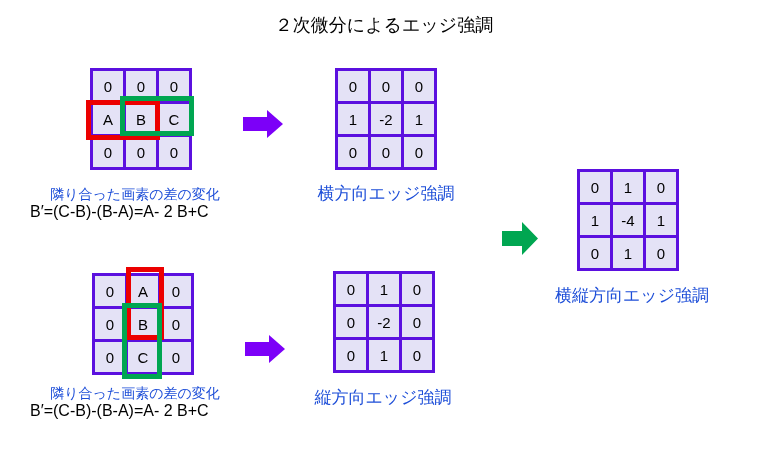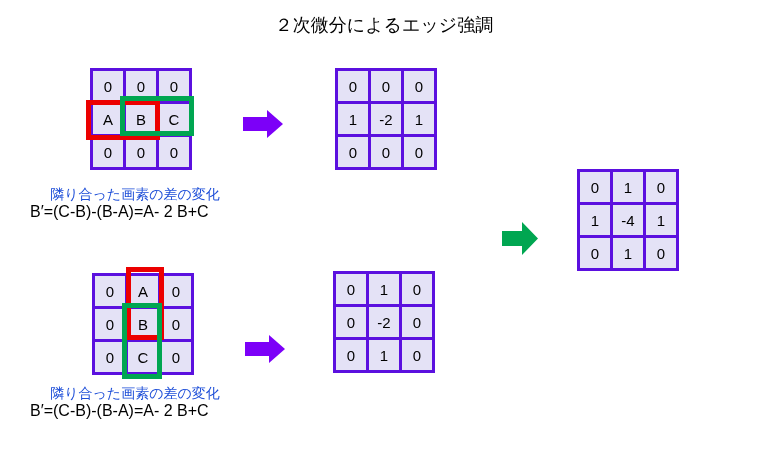"横方向エッジ強調" div.caption { html: none -> <div>横方向エッジ強調</div> }
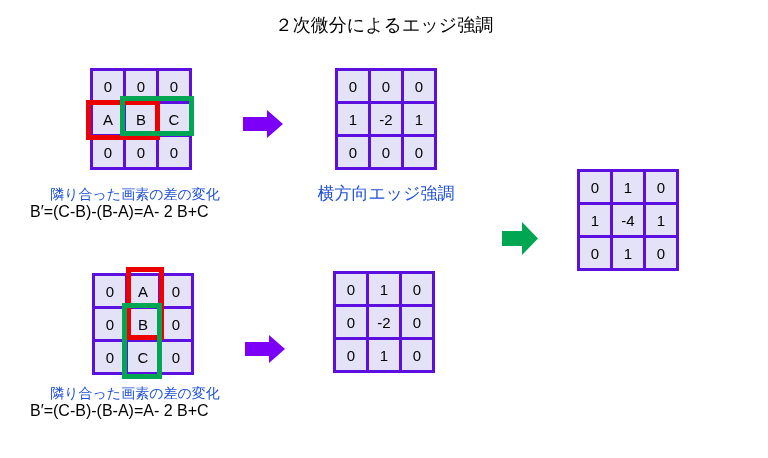"横縦方向エッジ強調" div.caption { html: none -> <div>横縦方向エッジ強調</div> }
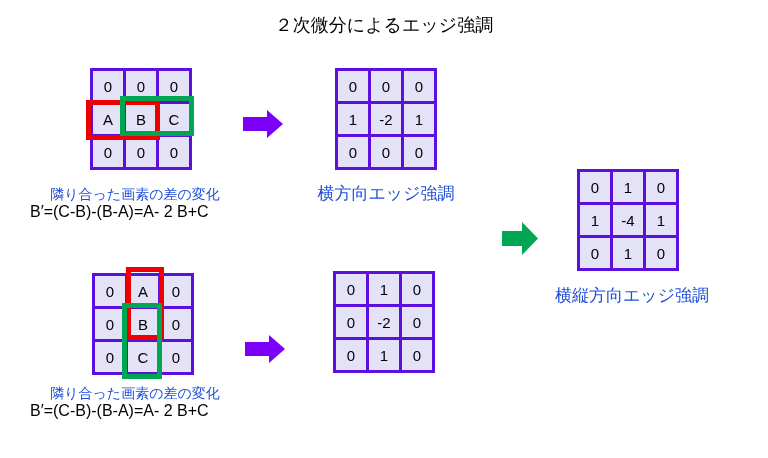"縦方向エッジ強調" div.caption { html: none -> <div>縦方向エッジ強調</div> }
